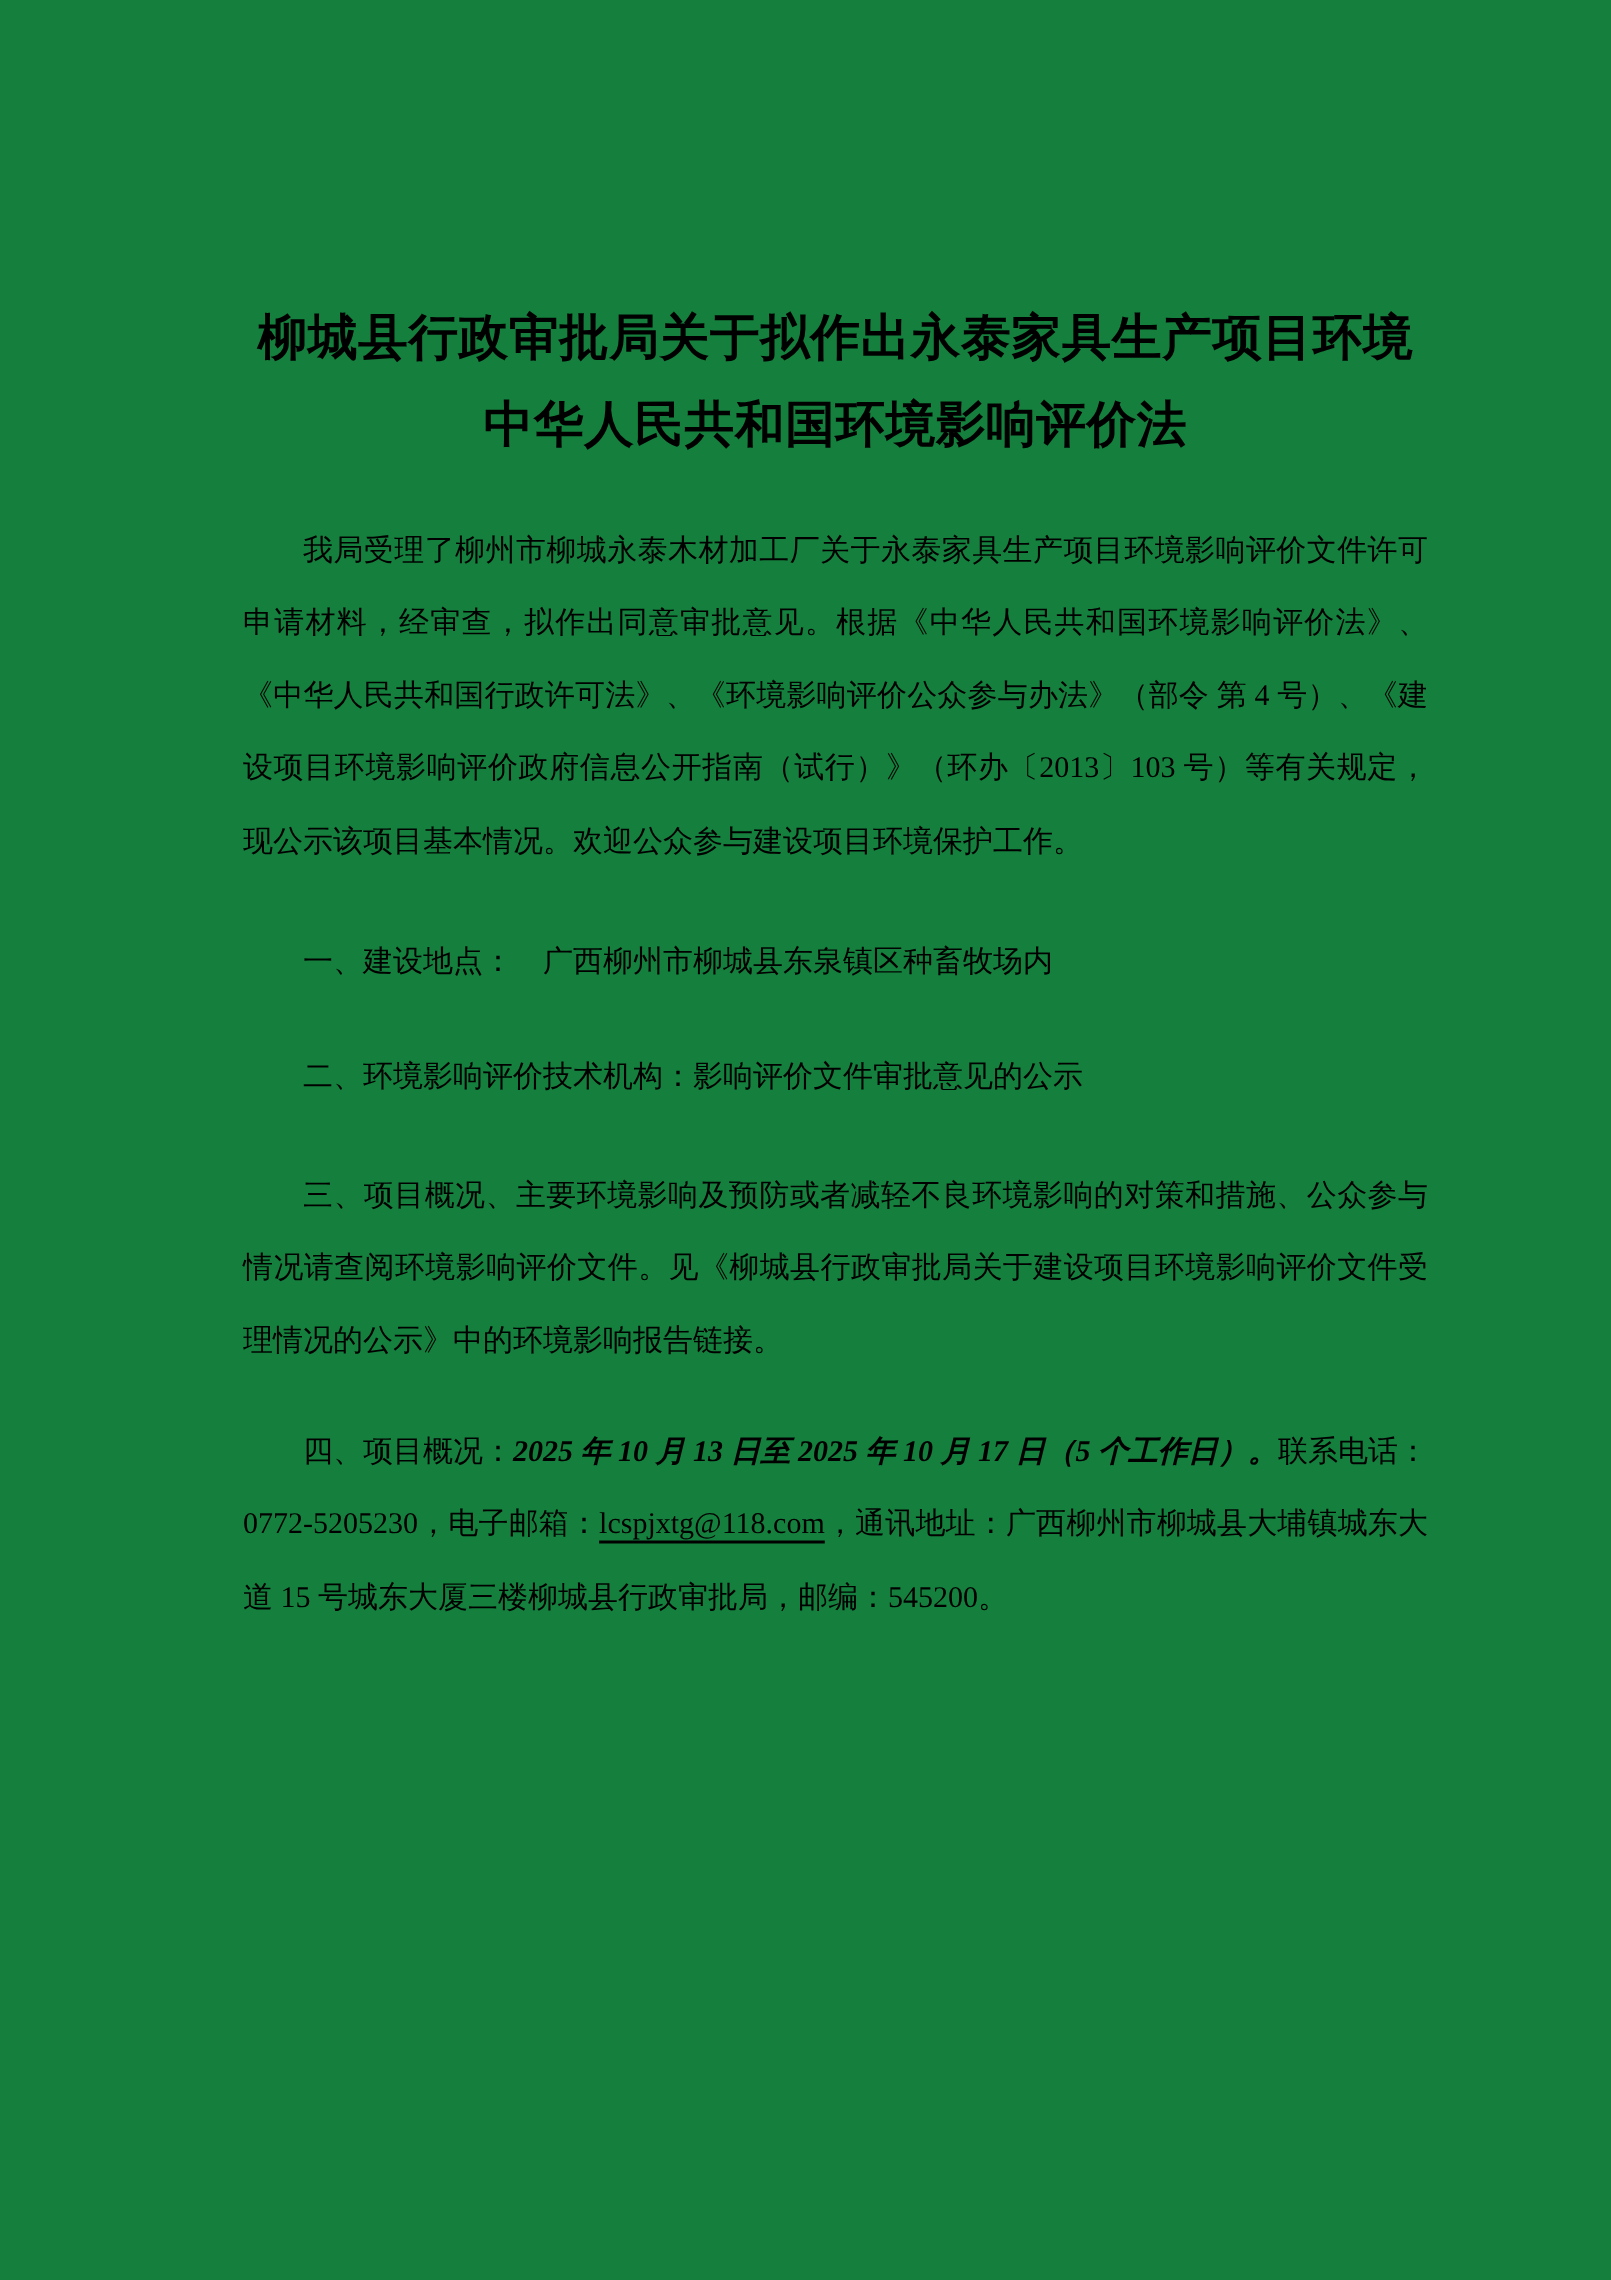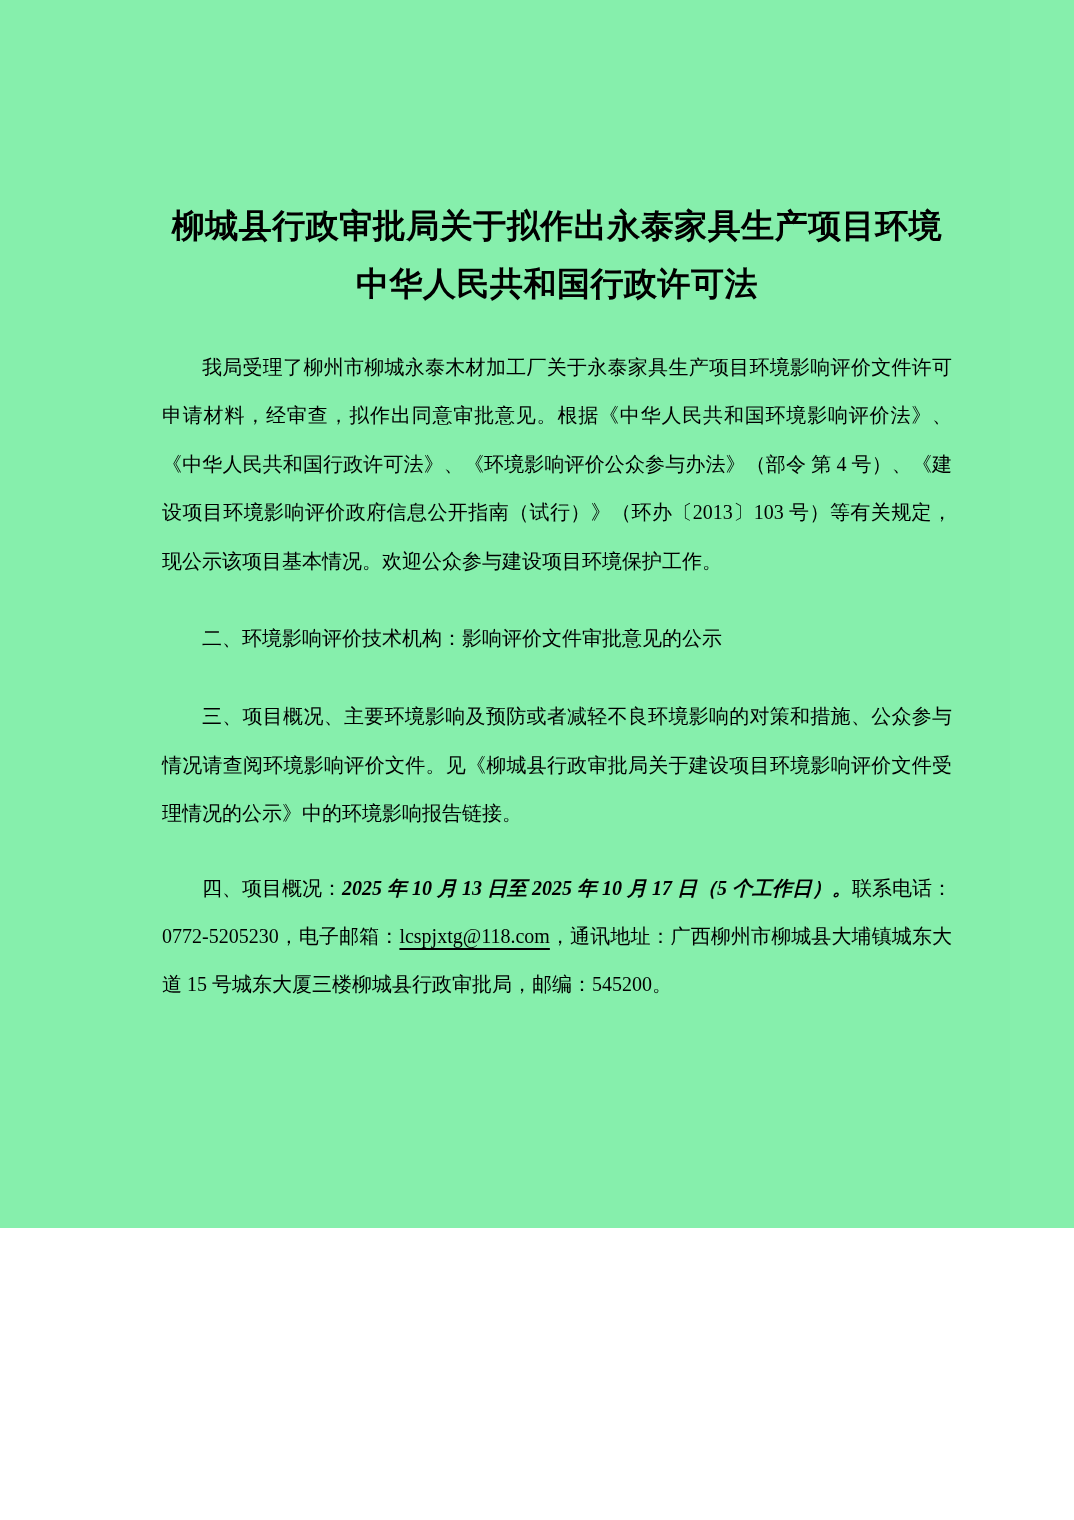"柳城县行政审批局关于拟作出永泰家具生产项目环境" .page { background: #86efac -> #15803d; height: 1228px -> 1520px }
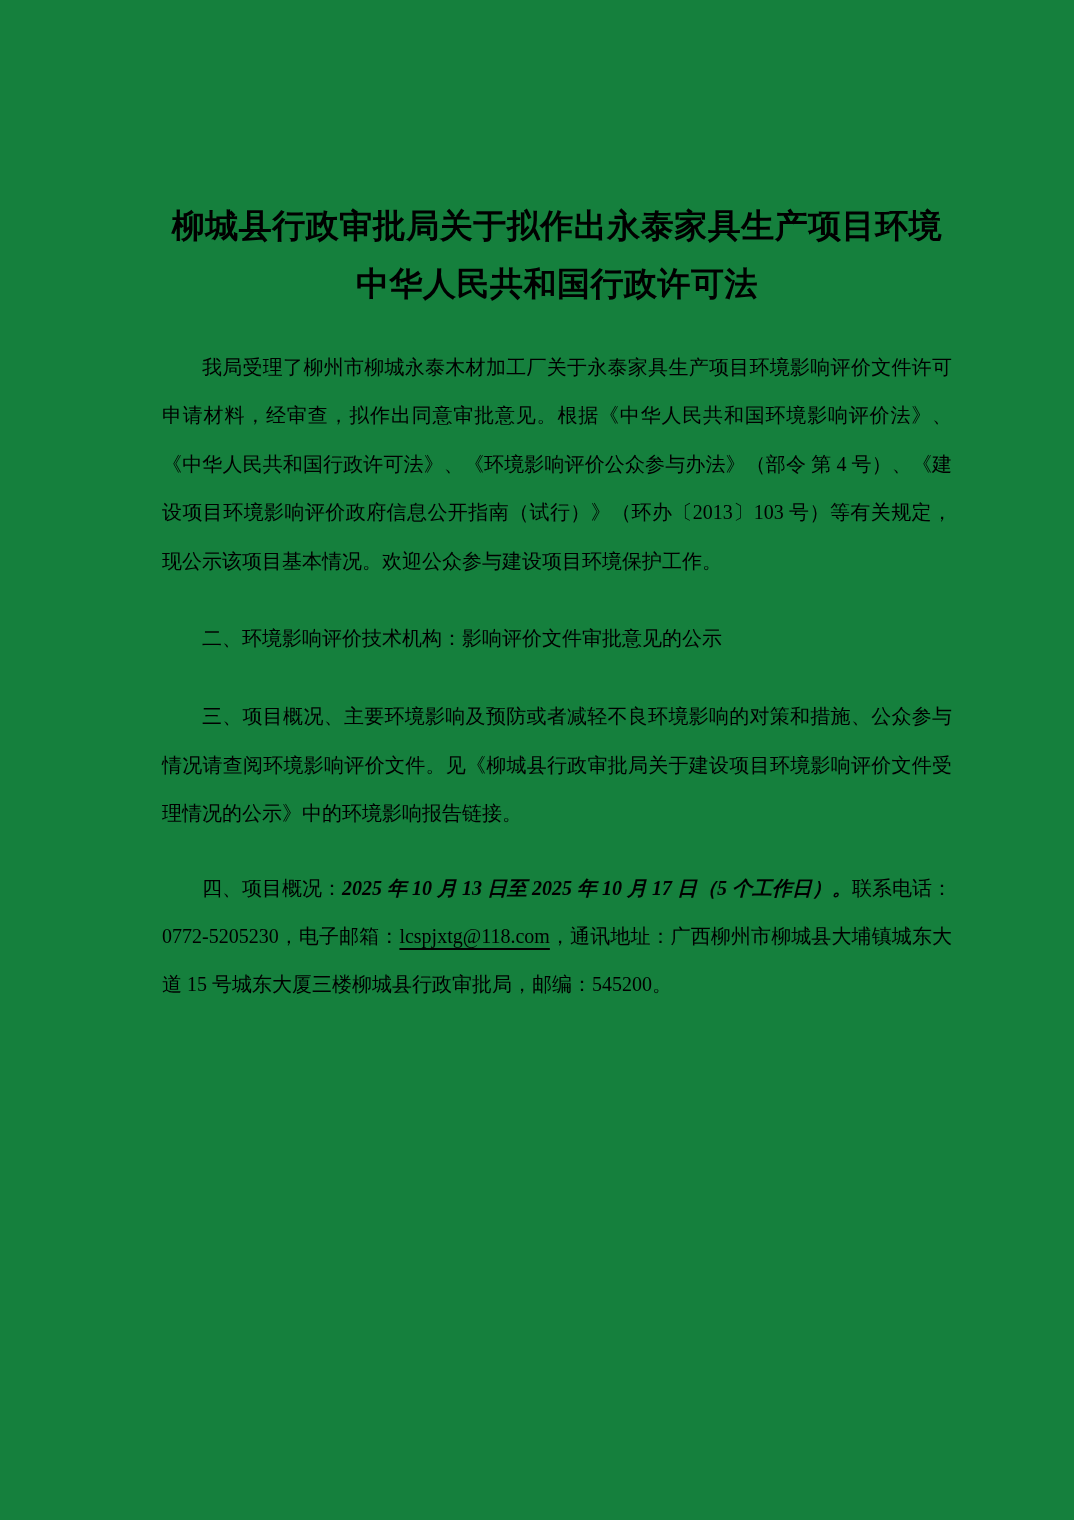"中华人民共和国行政许可法" span.title-line { text: 行政许可 -> 环境影响评价 }
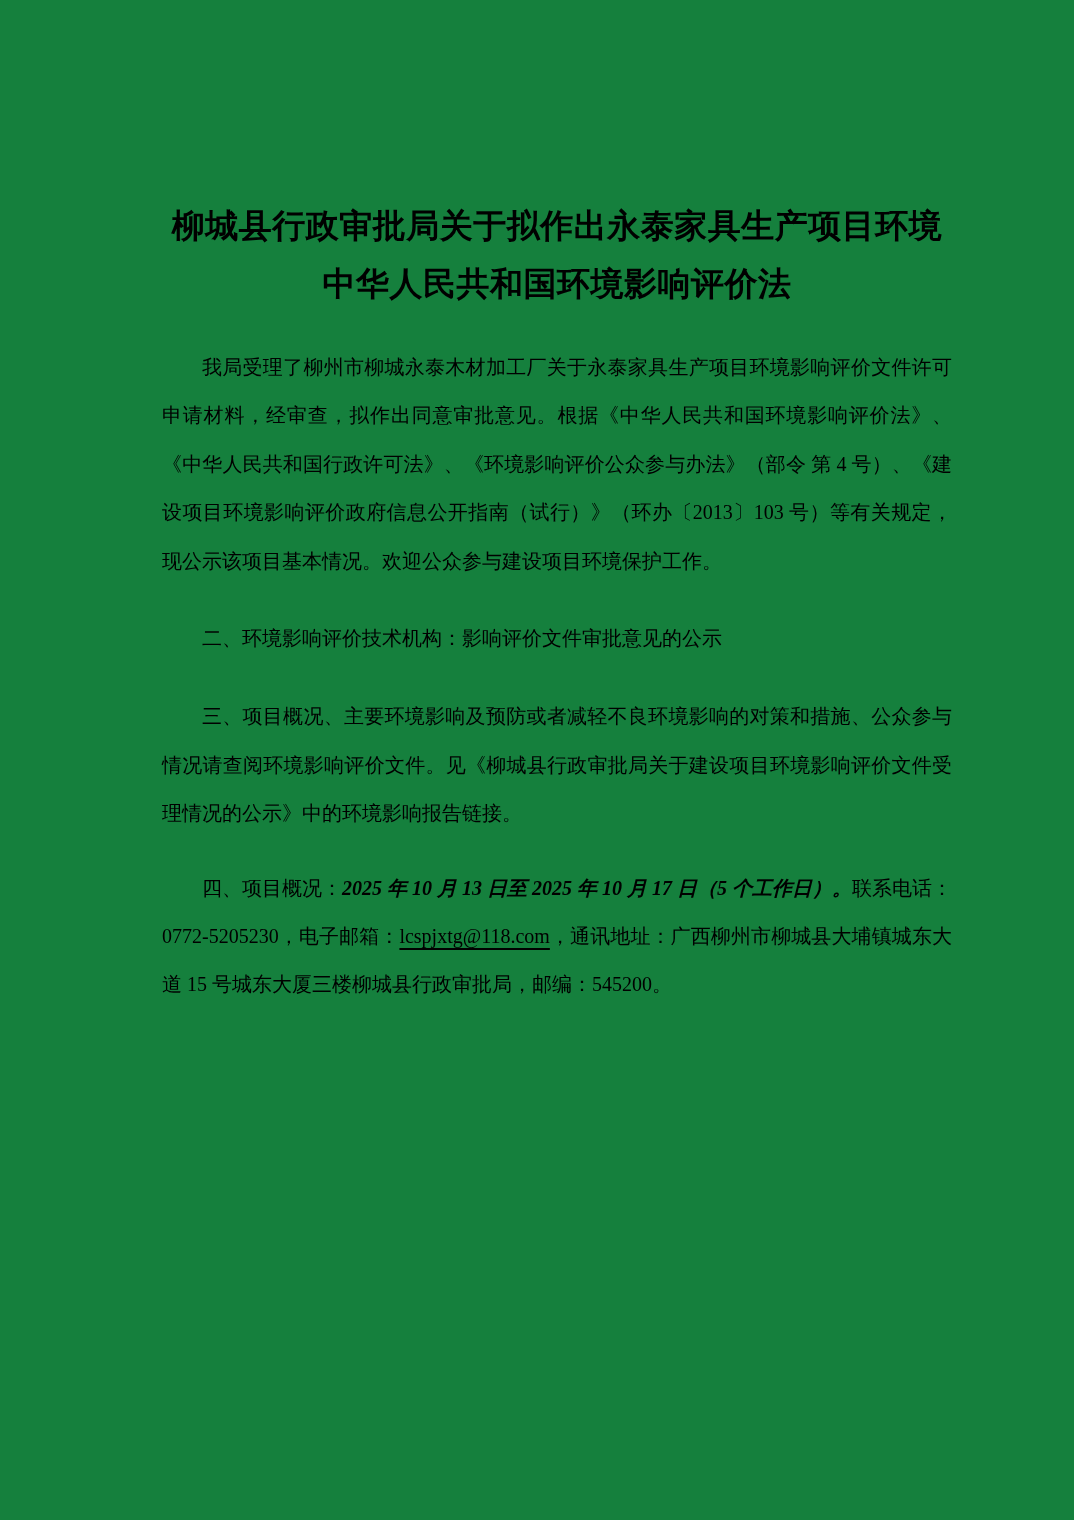"一、建设地点： 广西柳州市柳城县东泉镇区种畜牧场内" p.body-par { html: none -> <p>一、建设地点： 广西柳州市柳城县东泉镇区种畜牧场内</p> }
